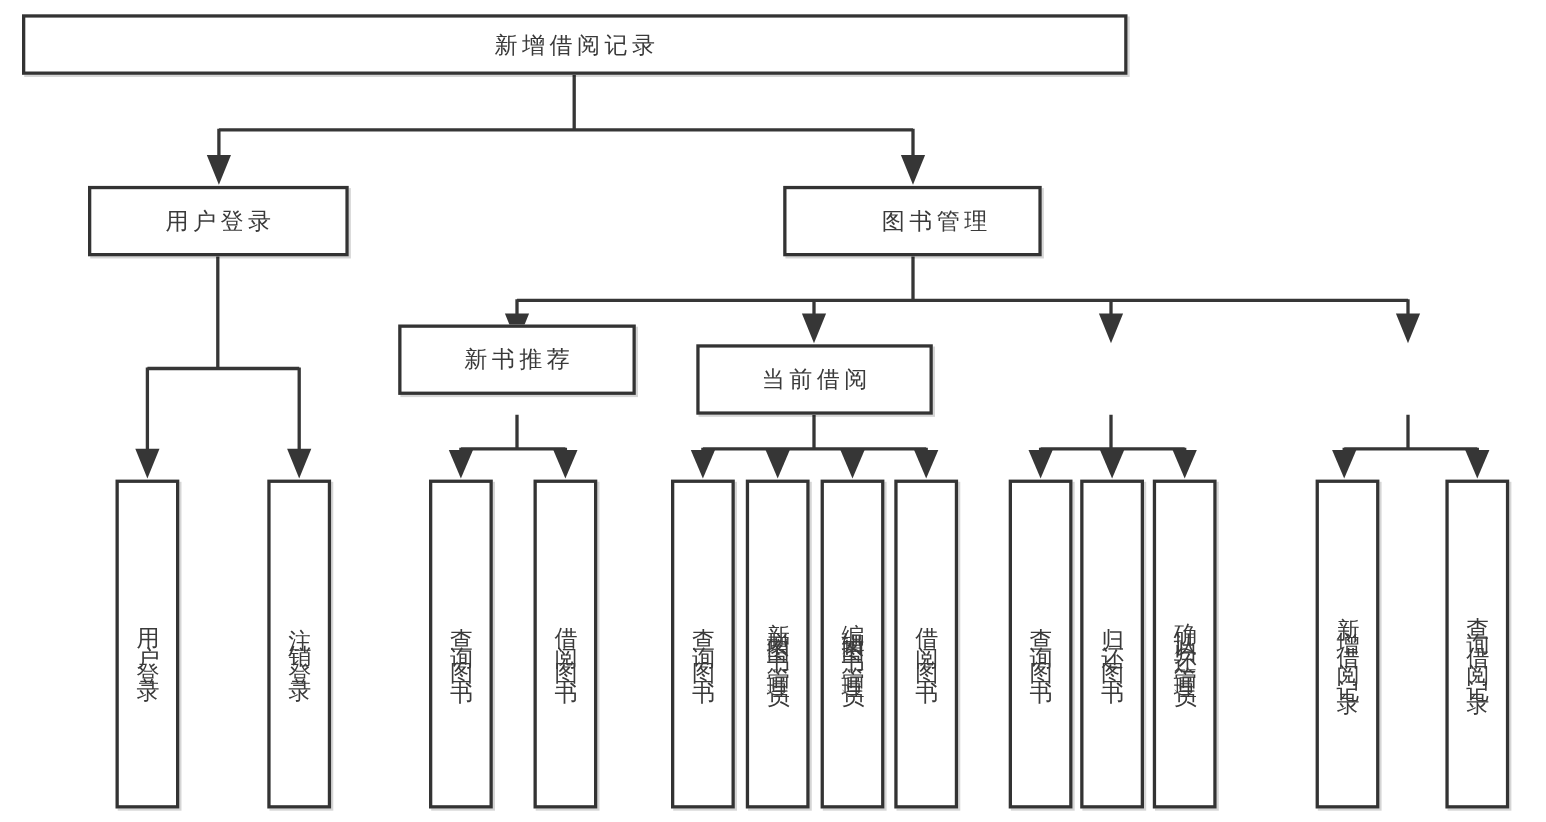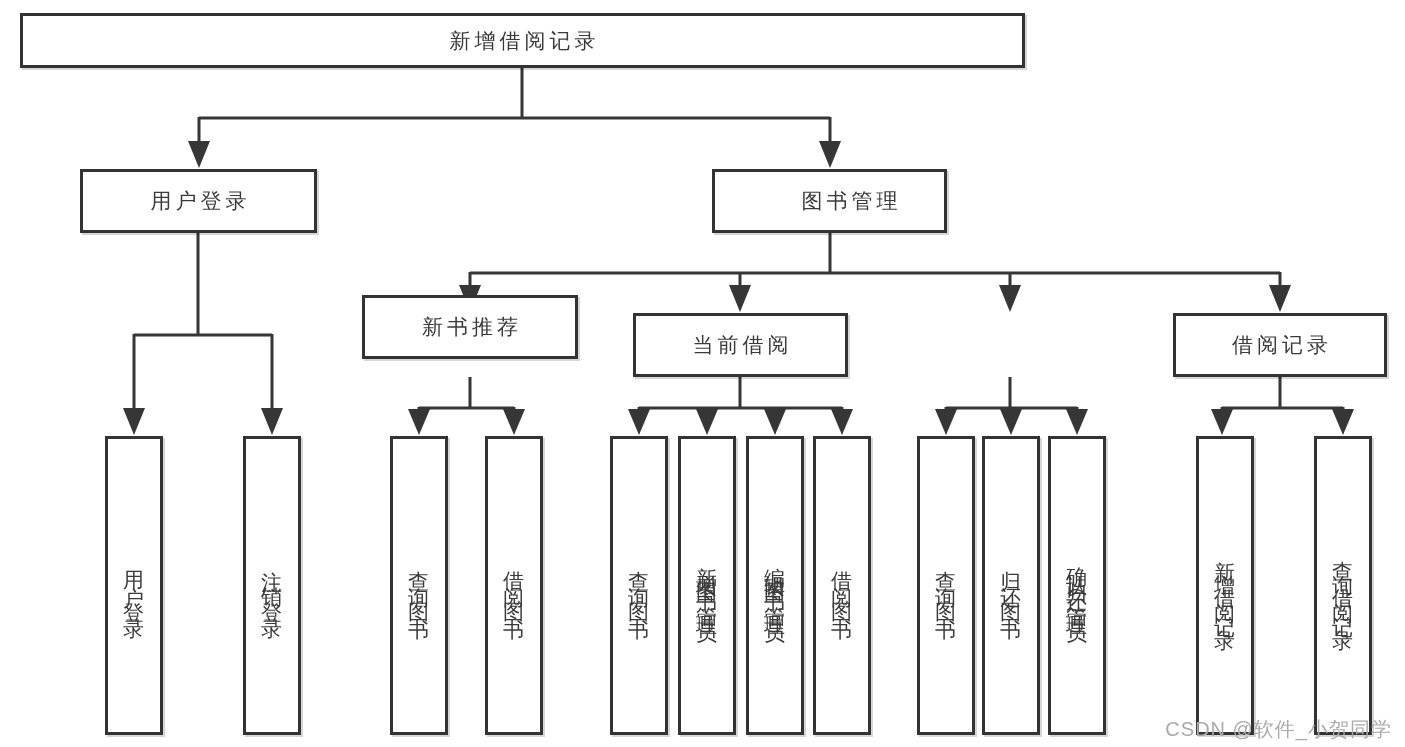"借阅记录" div.node { html: <div> <span>借阅记录</span> </div> -> none }
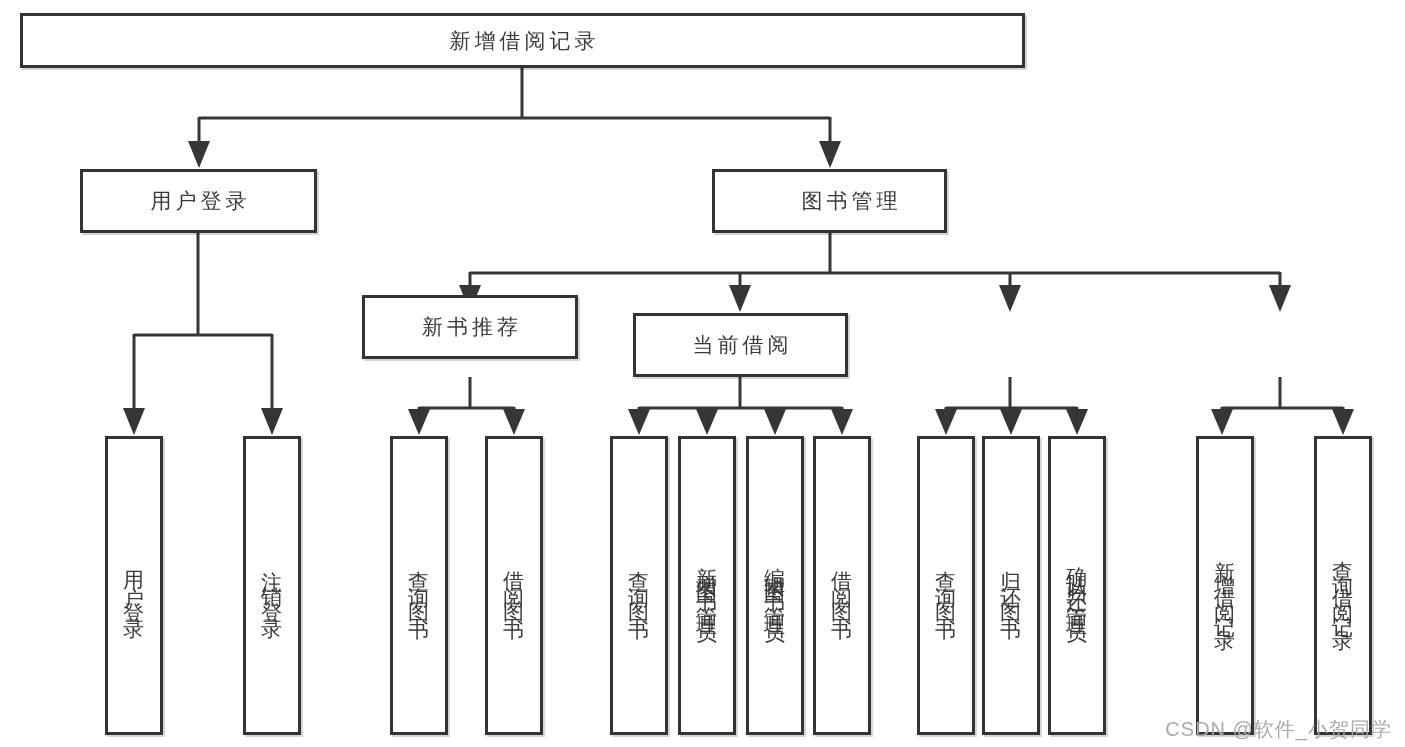"CSDN @软件_小贺同学" div { html: <div>CSDN @软件_小贺同学</div> -> none }
